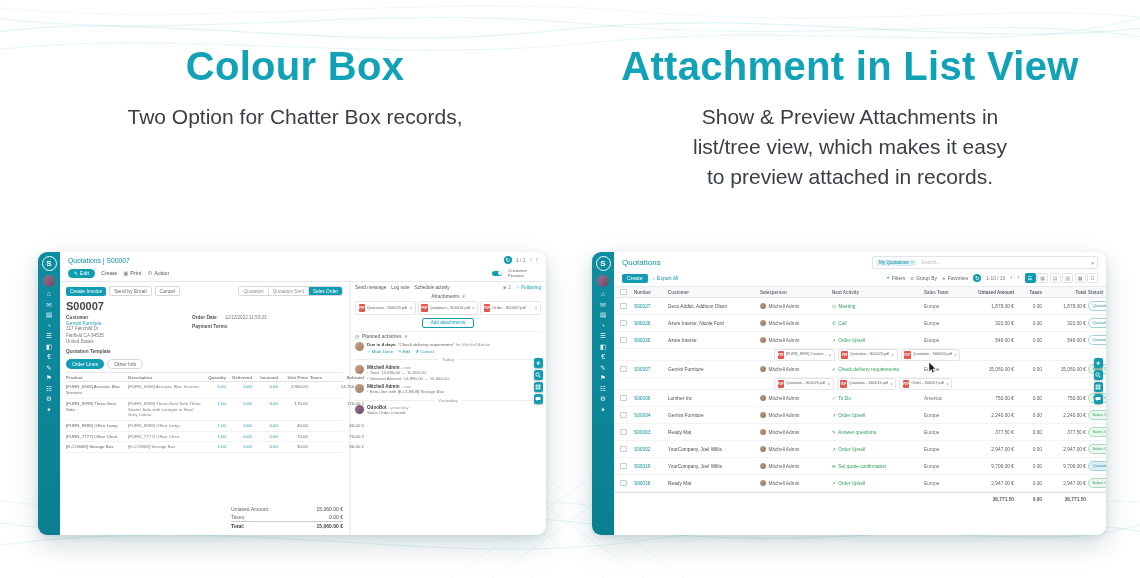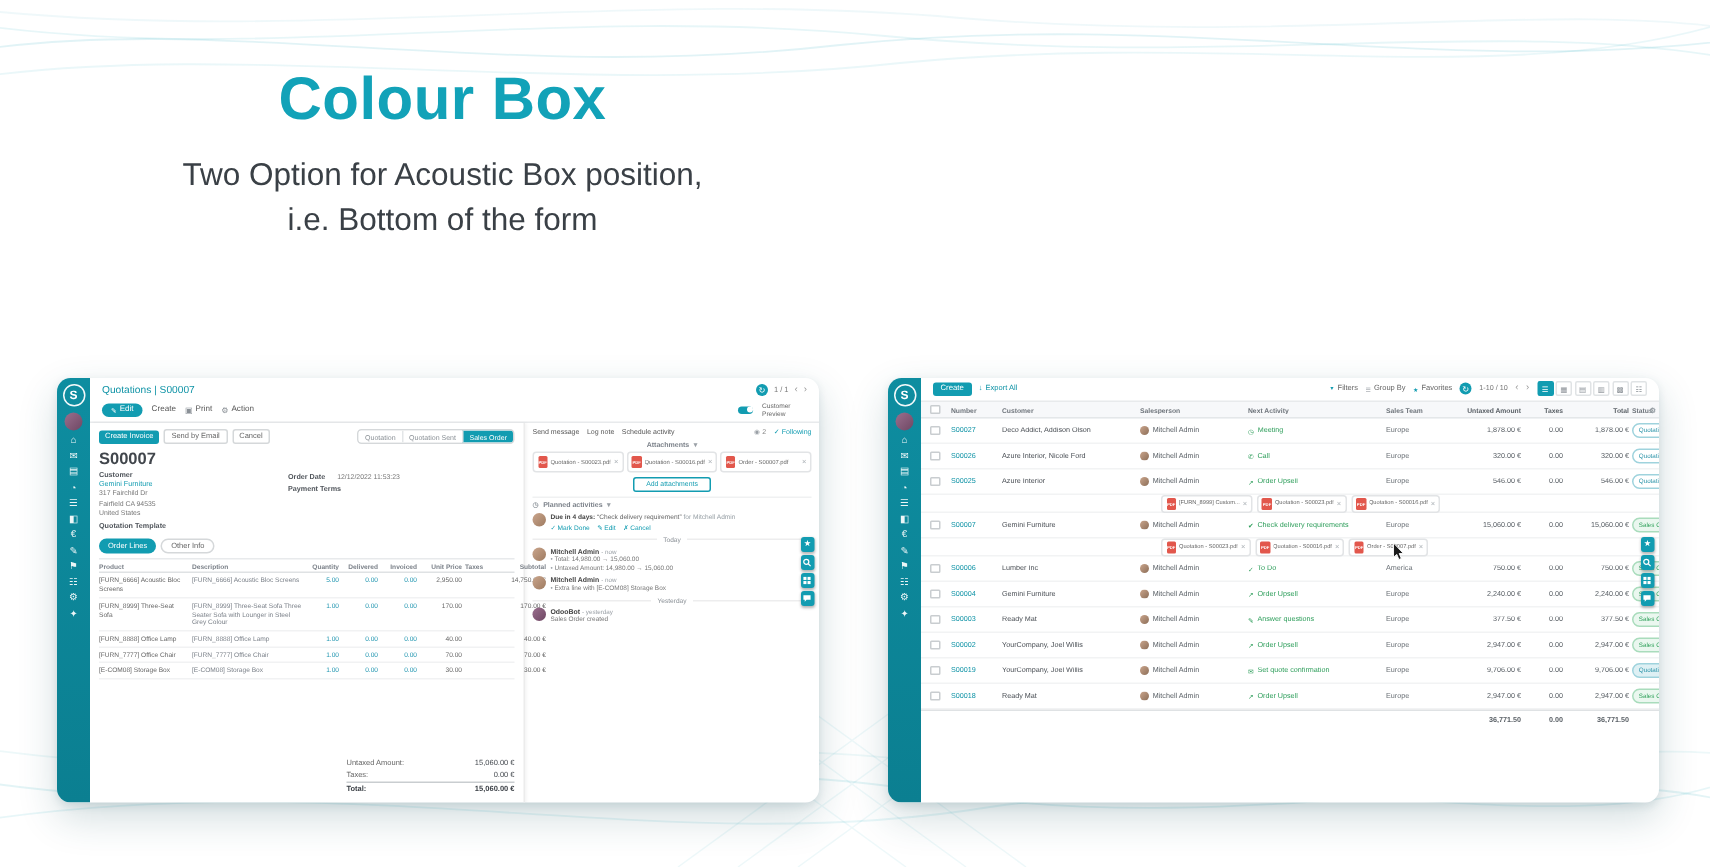"Attachment in List View" section.hero { html: none -> <section> <h1>Attachment in List View</h1> <p> <span>Show &amp; Preview Attachments in</span> <span>list/tree view, which makes it easy</span> <span>to preview attached in records.</span> </p> </section> }
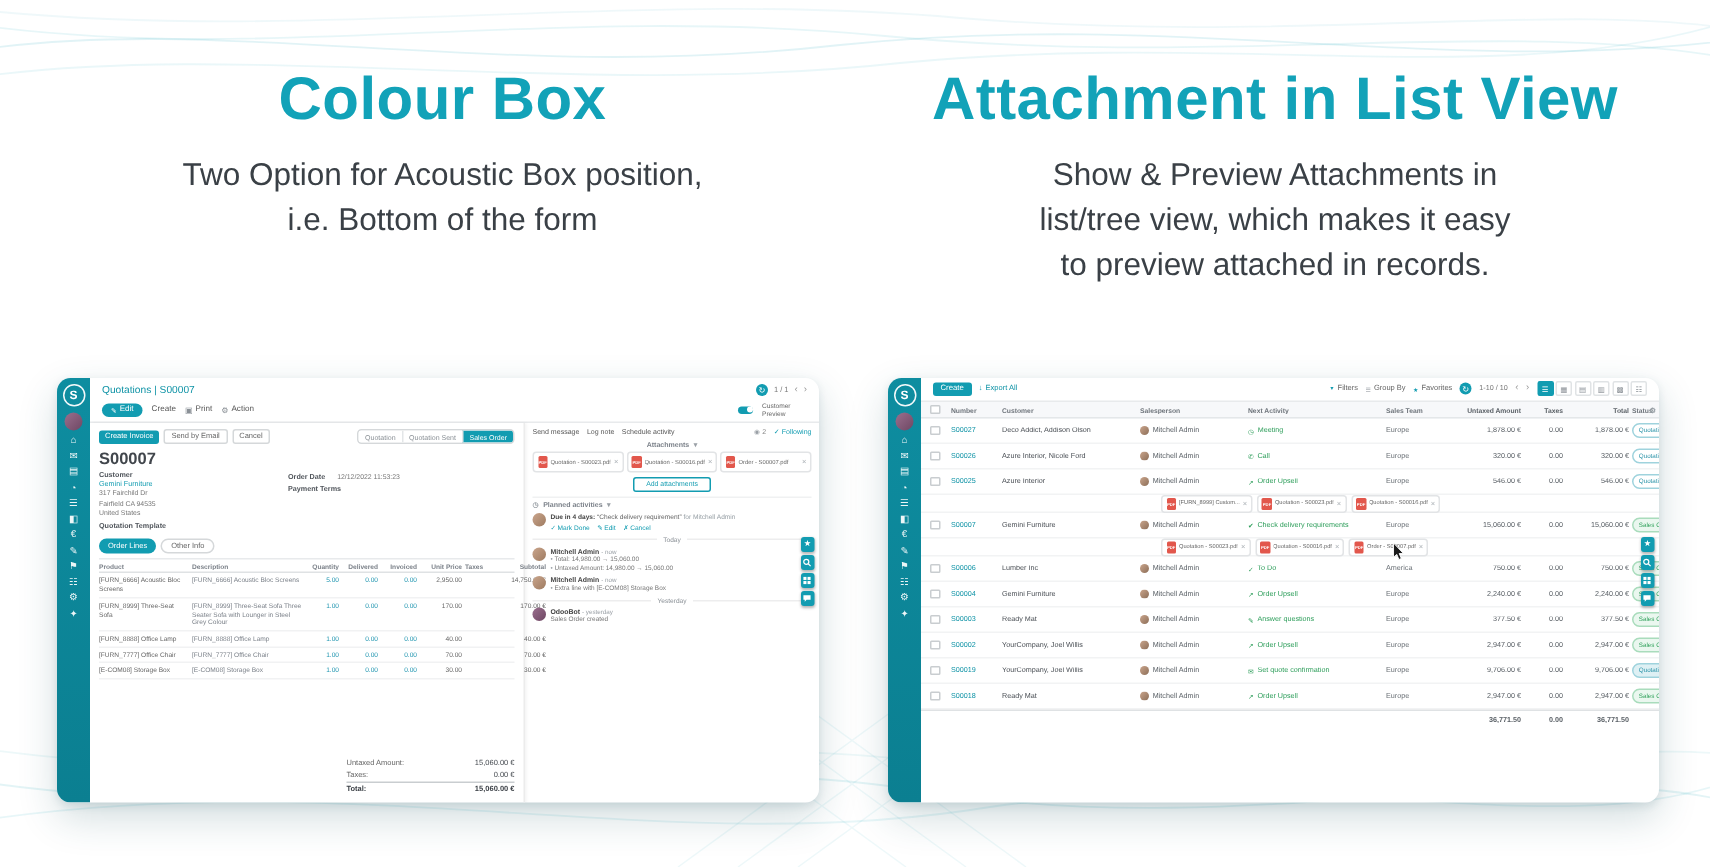"Two Option for Acoustic Box" span { text: Acoustic Box position -> Chatter Box records }
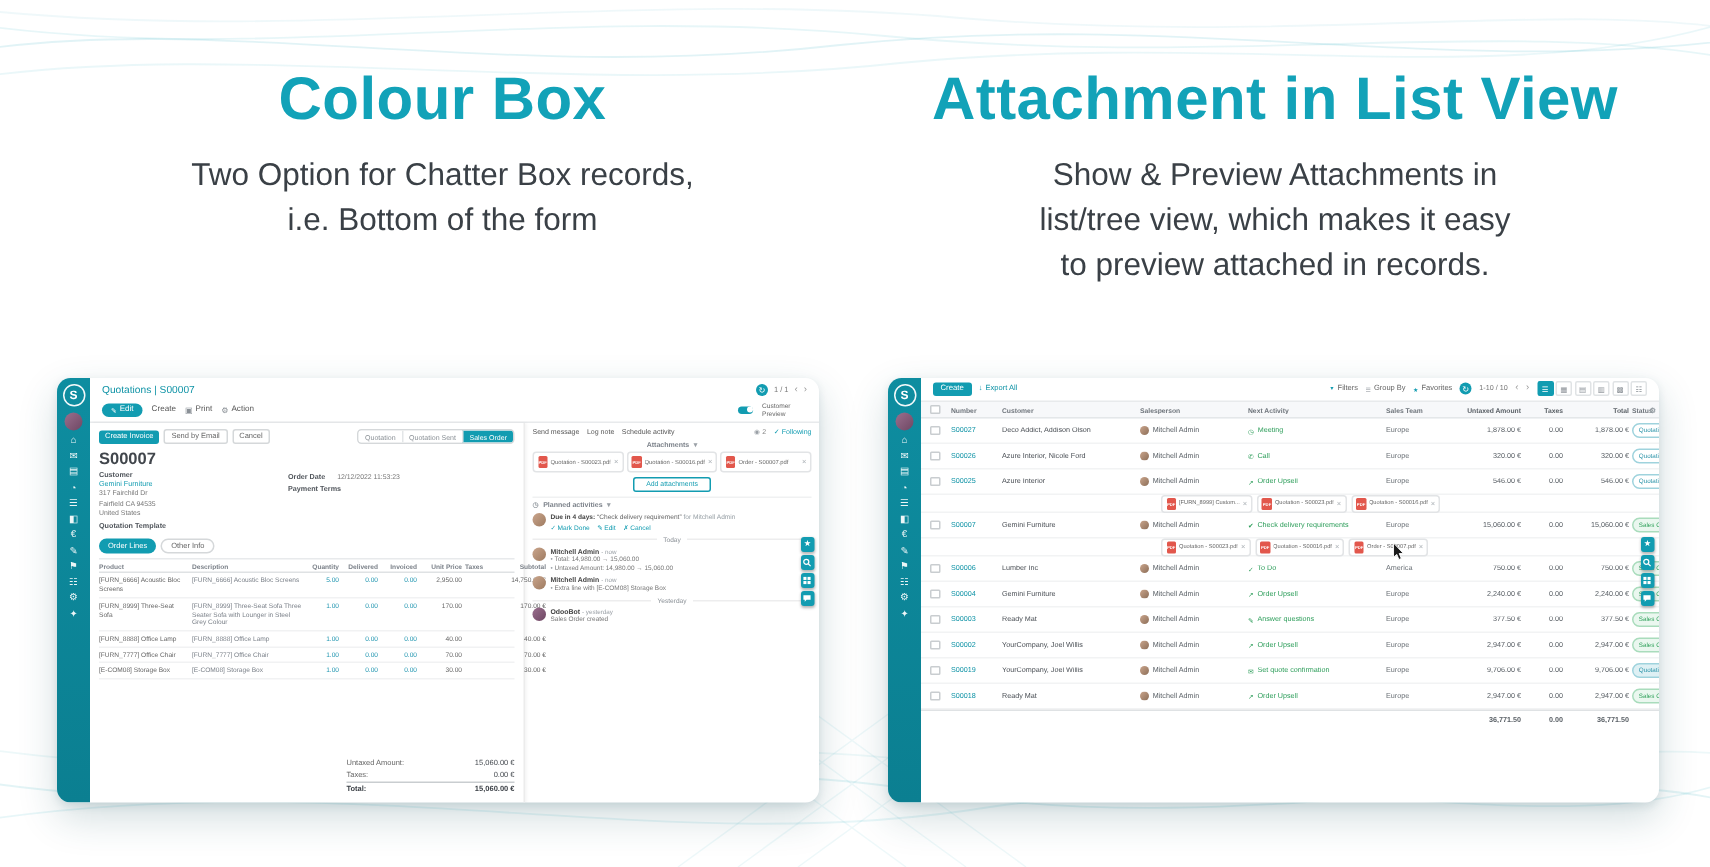"i.e. Bottom of the form" span { html: <span>i.e. Bottom of the form</span> -> none }
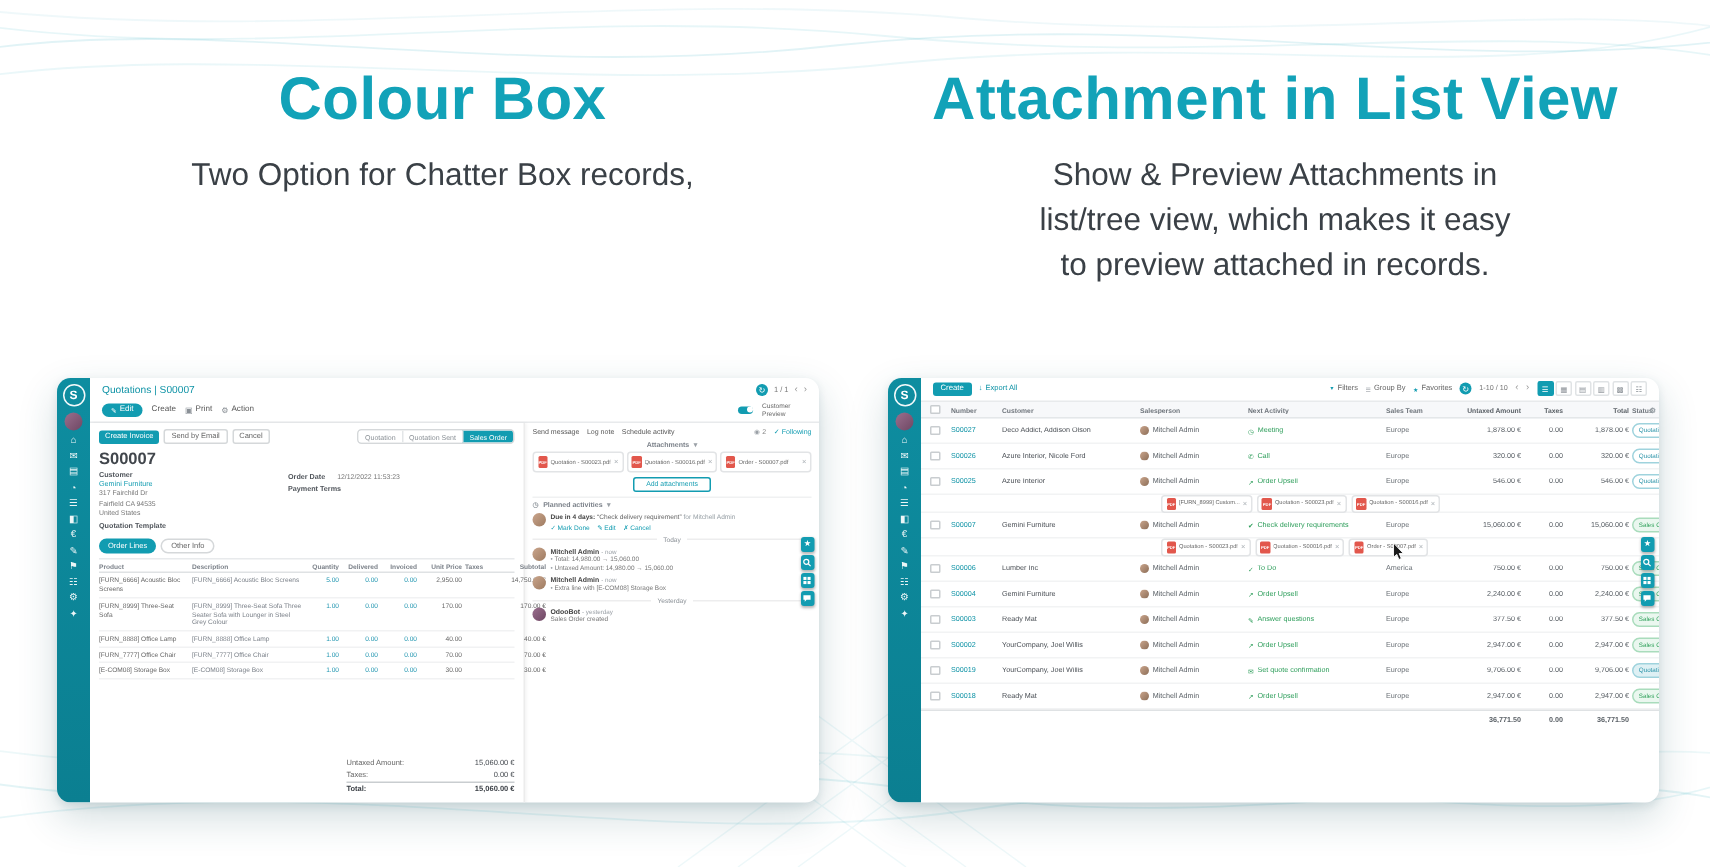"Quotations" div.headrow { html: none -> <div> <span>Quotations</span> <span> <span>My Quotations</span> <input> <span></span> </span> </div> }
